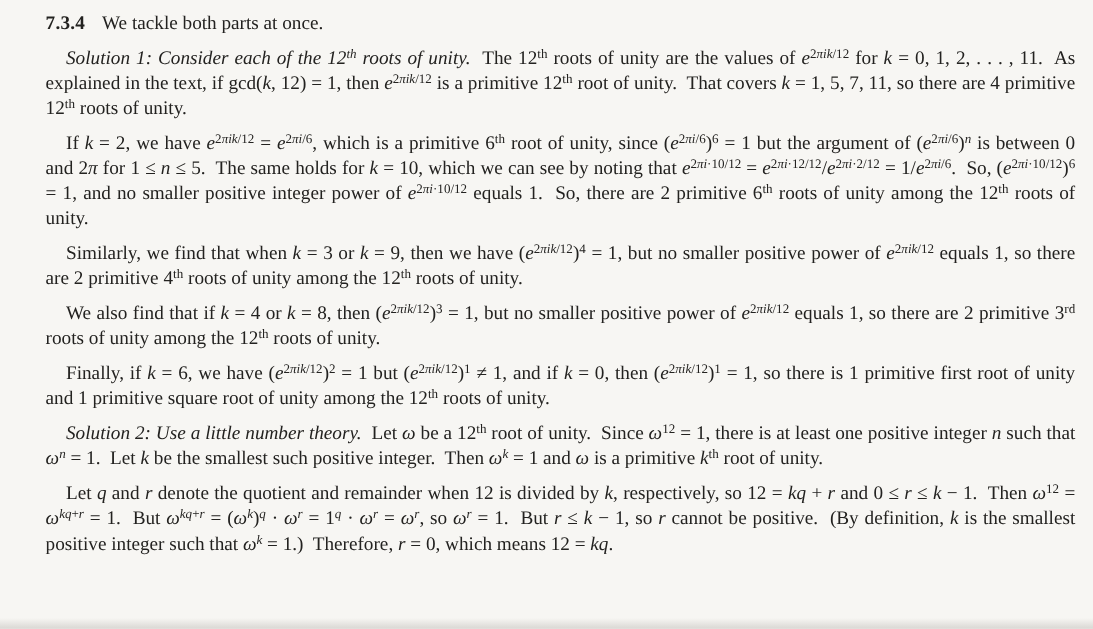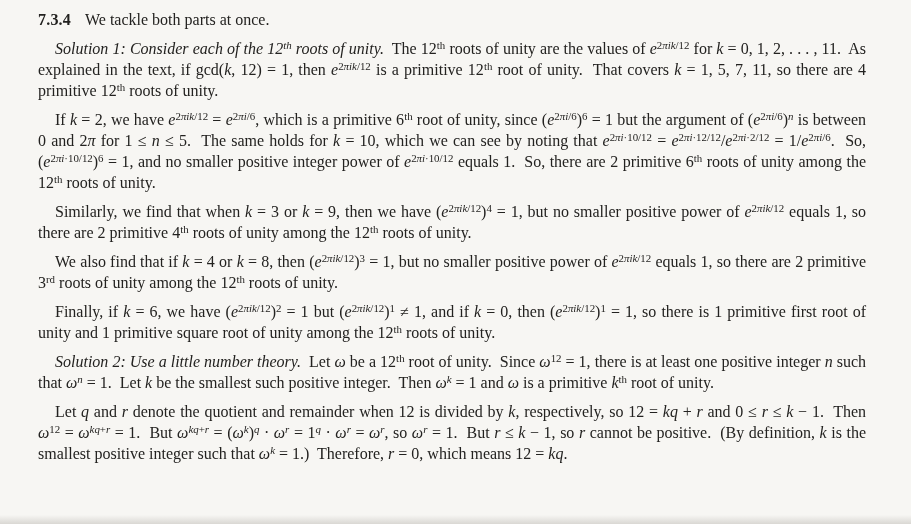"7.3.4 We tackle both parts" .page { padding: 7px 33px 0 38px -> 7px 15px 0 38px }
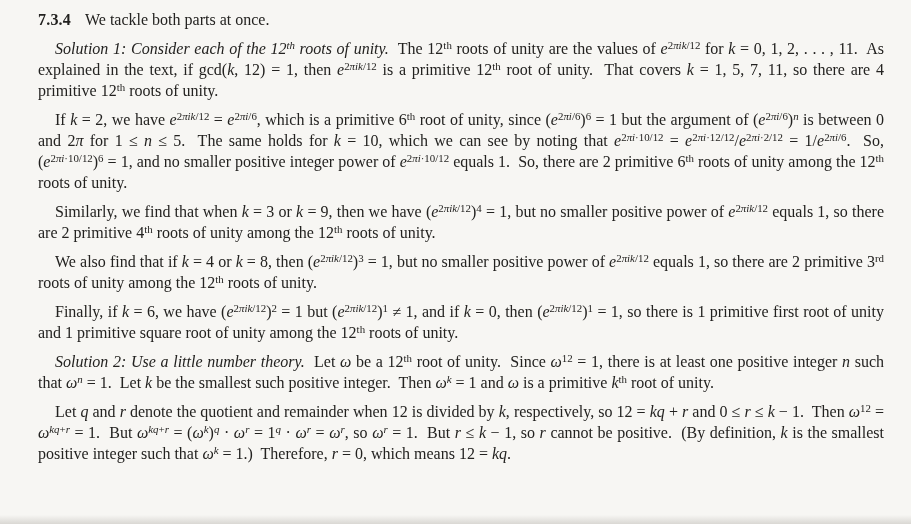"Solution 1: Consider each of" p.solution-para { margin: 8px 12px 0 0 -> 8px 0 0 0 }
